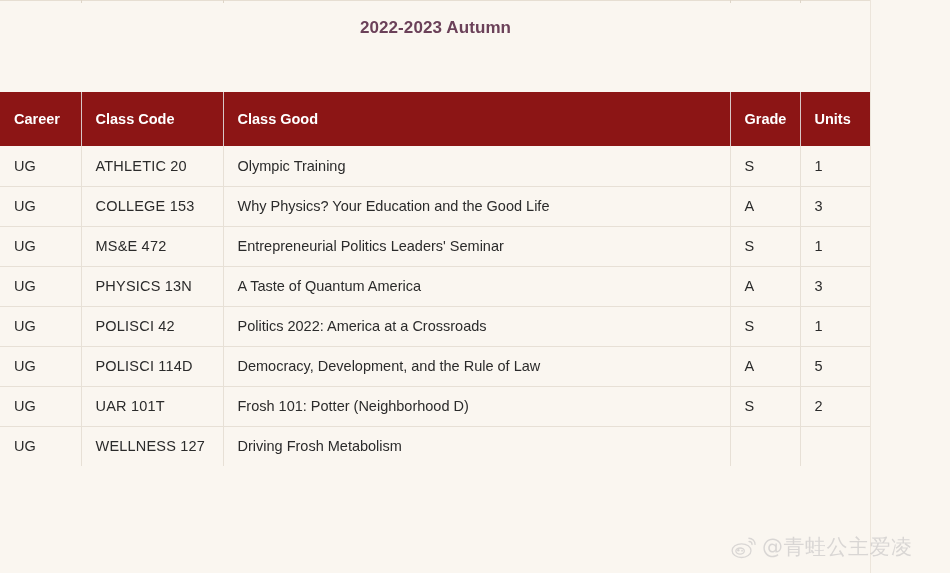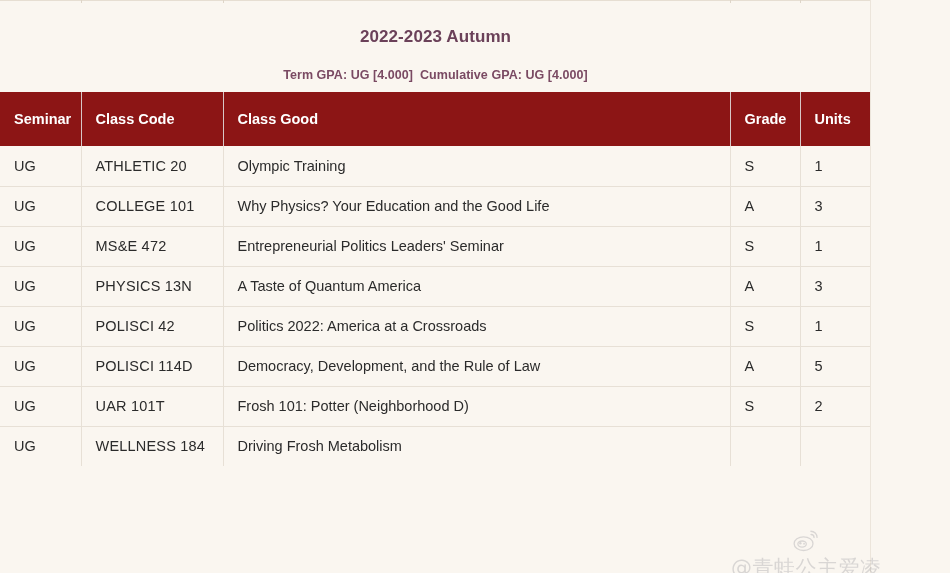"2022-2023 Autumn" .term-head { top: 12px -> 3px }
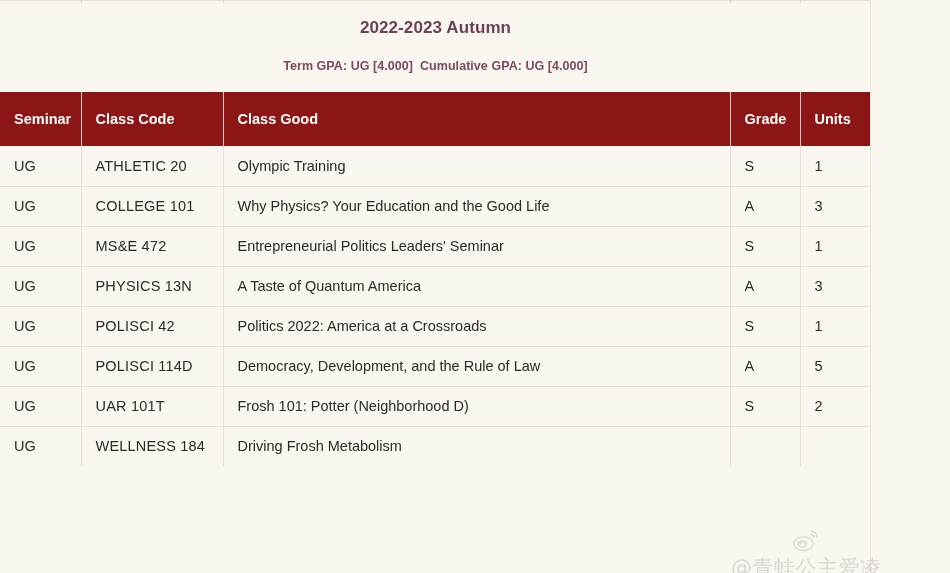"Term GPA: UG [4.000] Cumulative" div.term-gpa { html: <div>Term GPA: UG [4.000] Cumulative GPA: UG [4.000]</div> -> none }
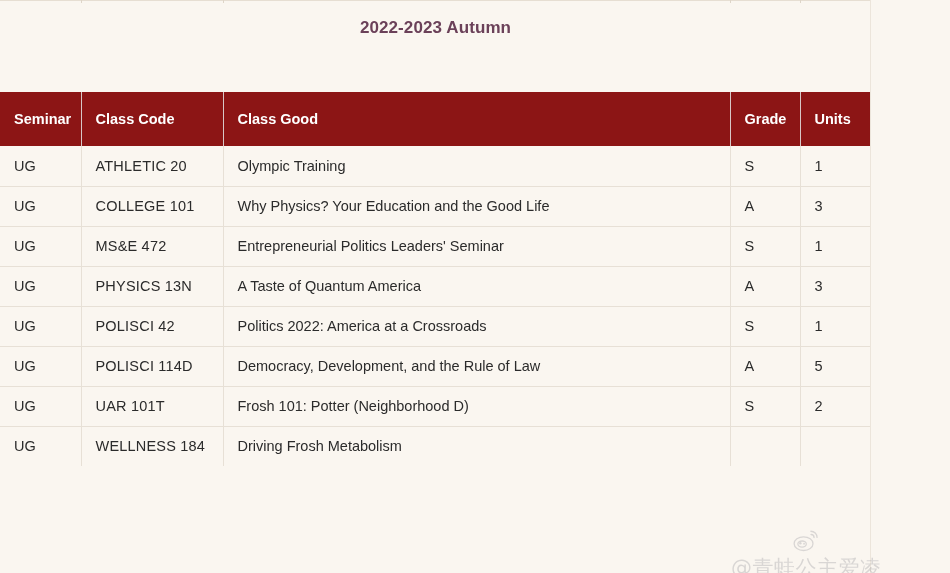"Seminar" th { text: Seminar -> Career }
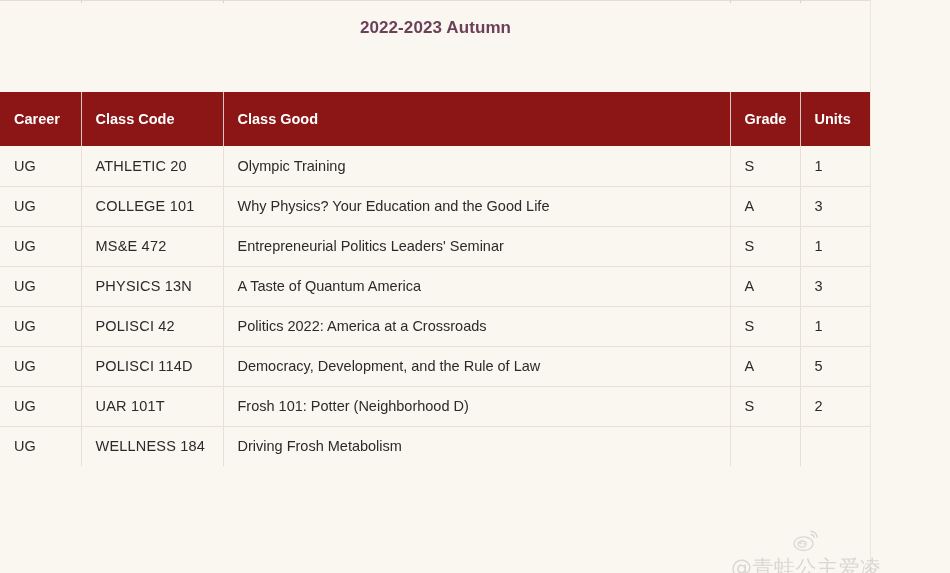"COLLEGE 101" td.cell-code { text: 101 -> 153 }
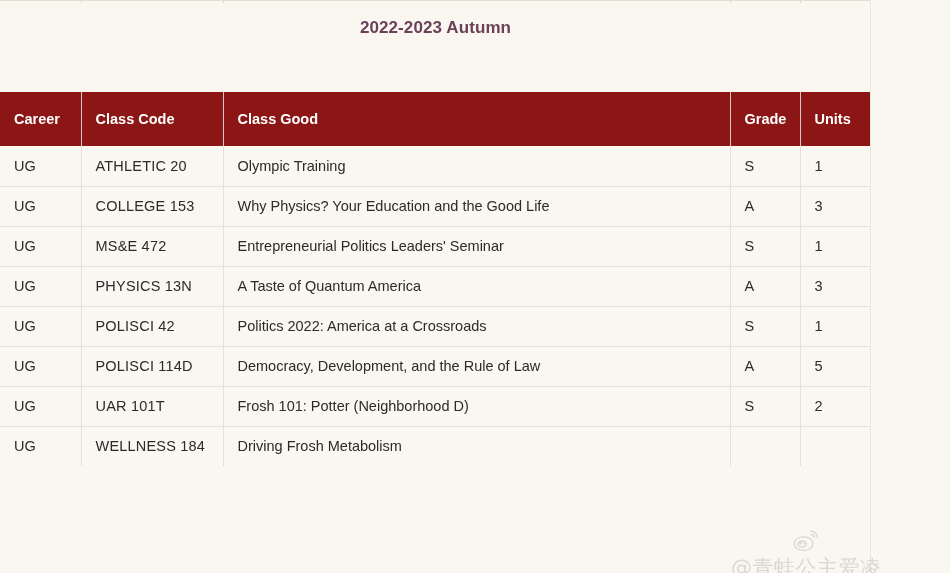"WELLNESS 184" td.cell-code { text: 184 -> 127 }
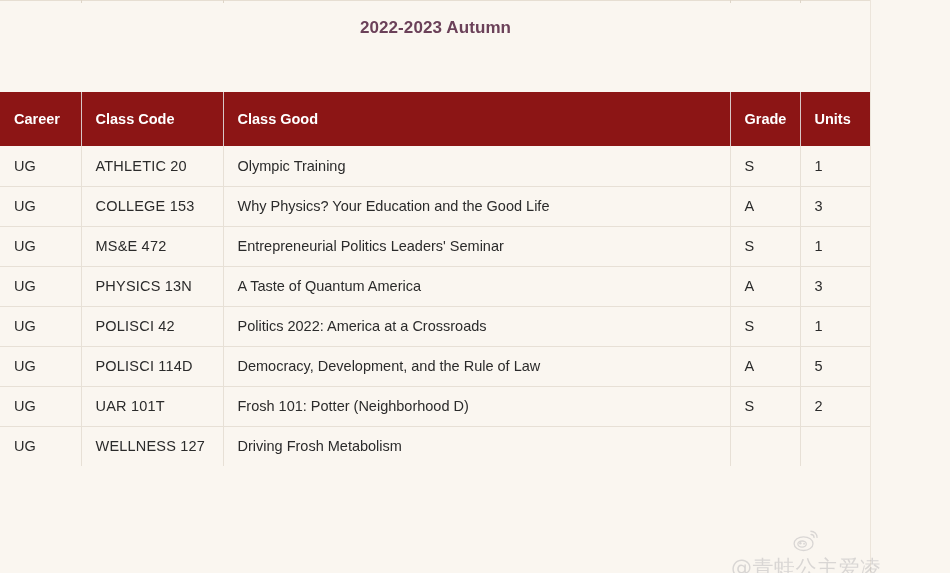"@青蛙公主爱凌" .watermark { flex-direction: column -> none }
